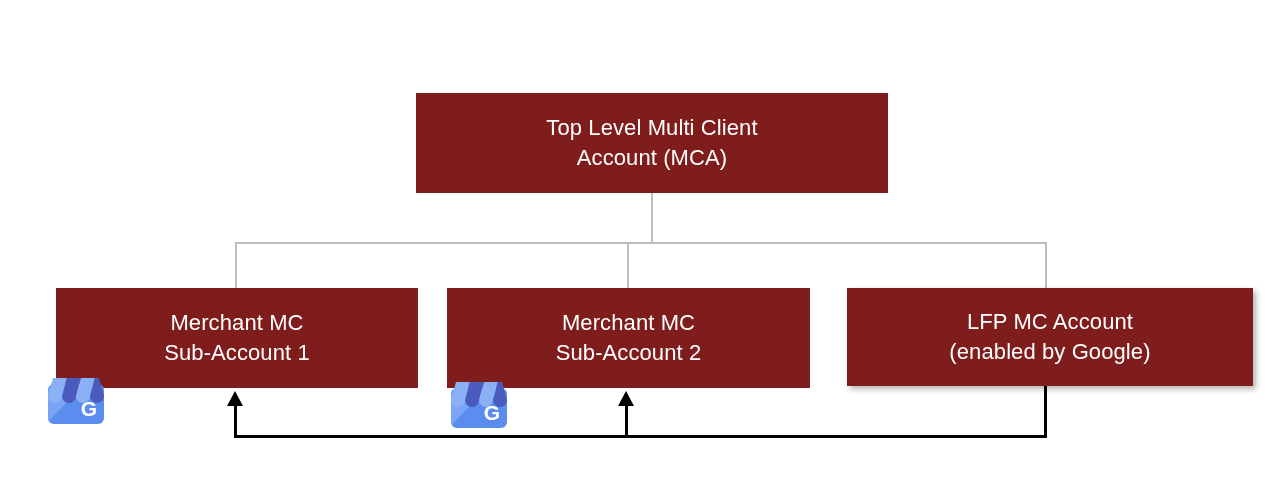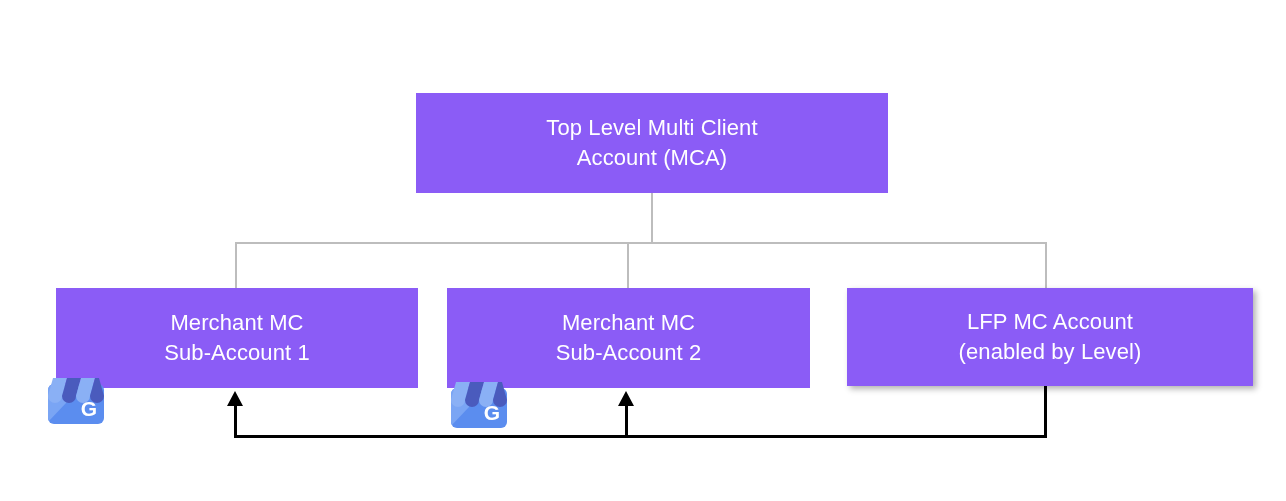"Top Level Multi Client" .node { background: #8b5cf6 -> #7f1d1d }
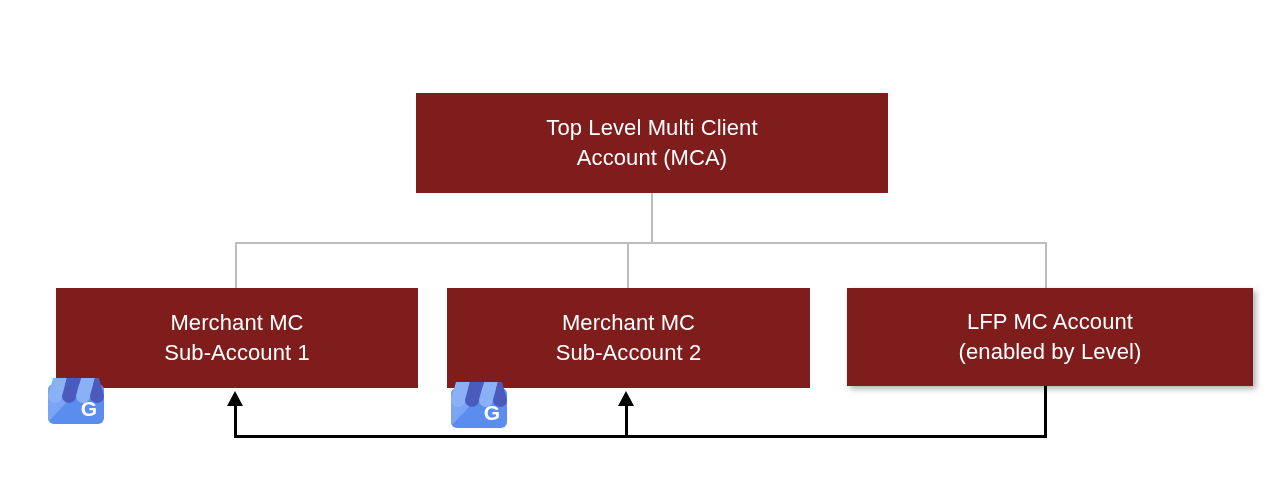"LFP MC Account" span.label { text: Level -> Google }
